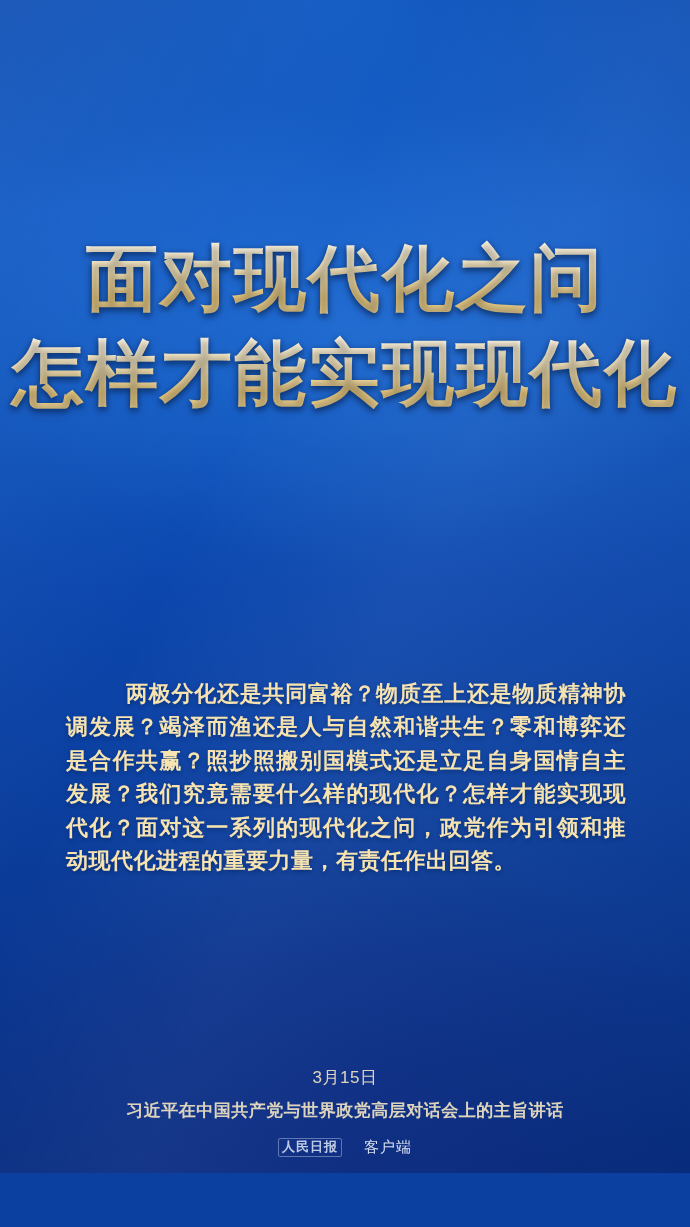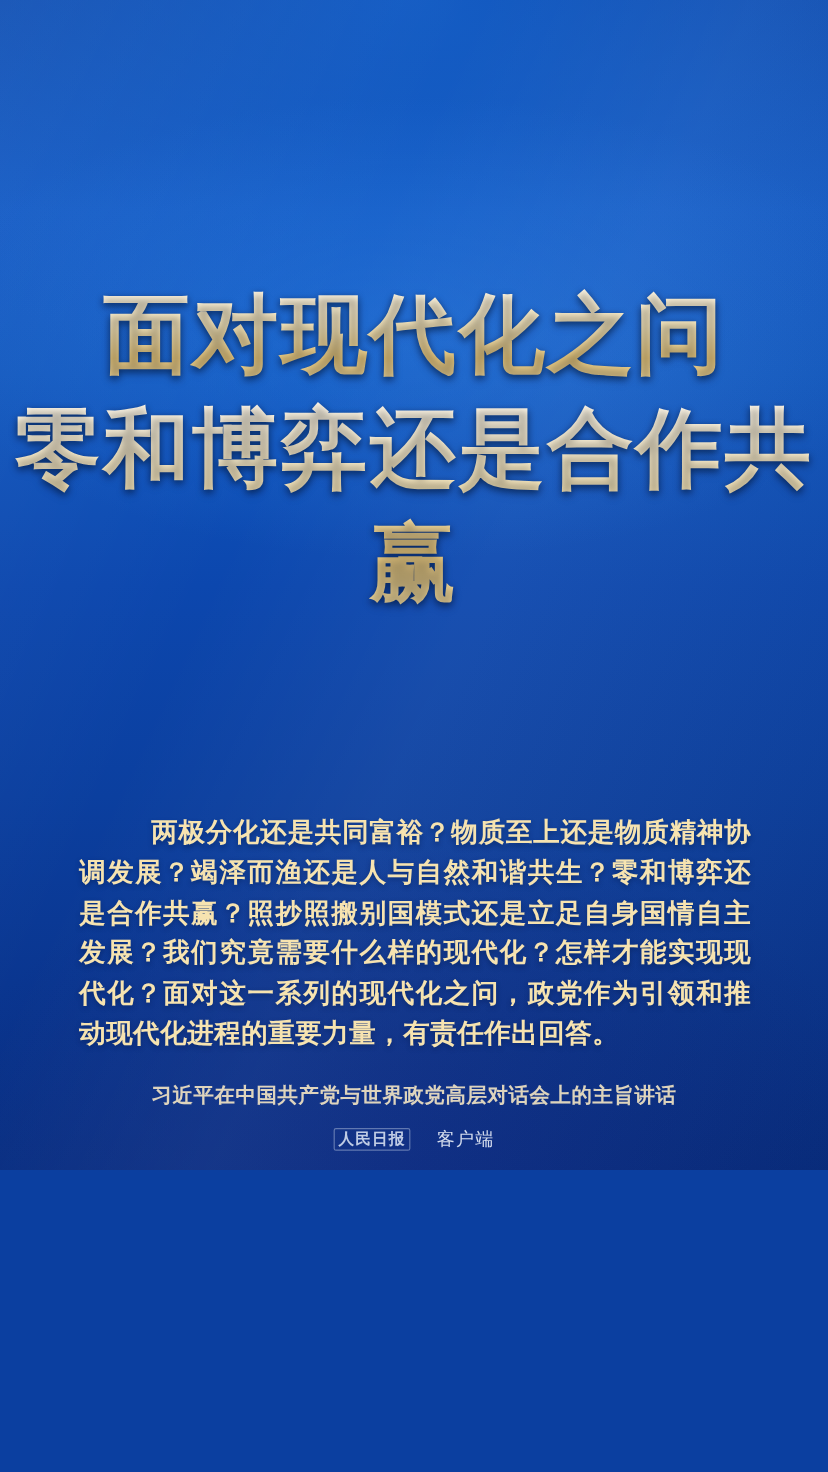"面对现代化之问" .poster { height: 975px -> 1173px }
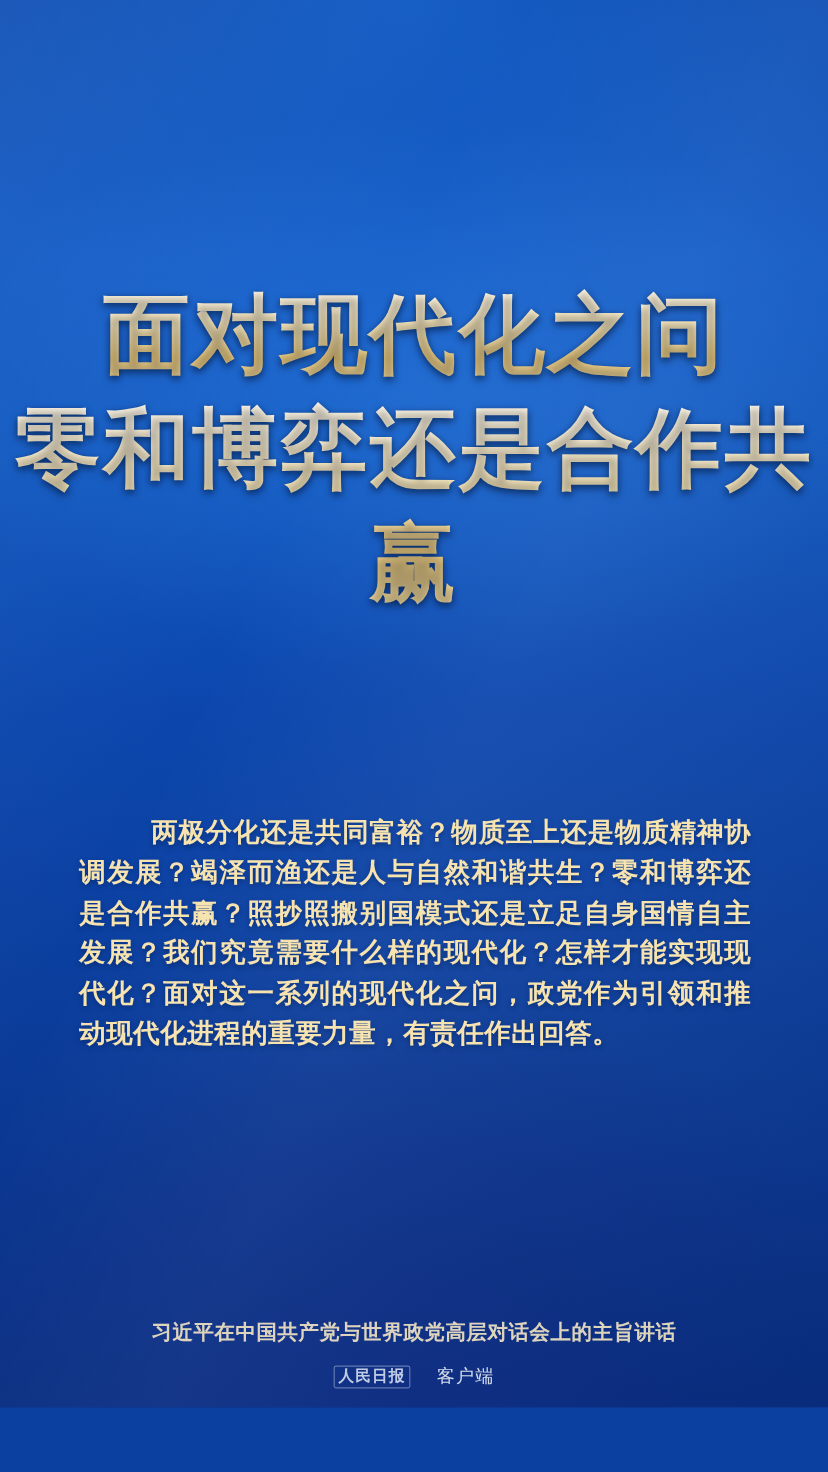"零和博弈还是合作共赢" span.line { text: 零和博弈还是合作共赢 -> 怎样才能实现现代化 }
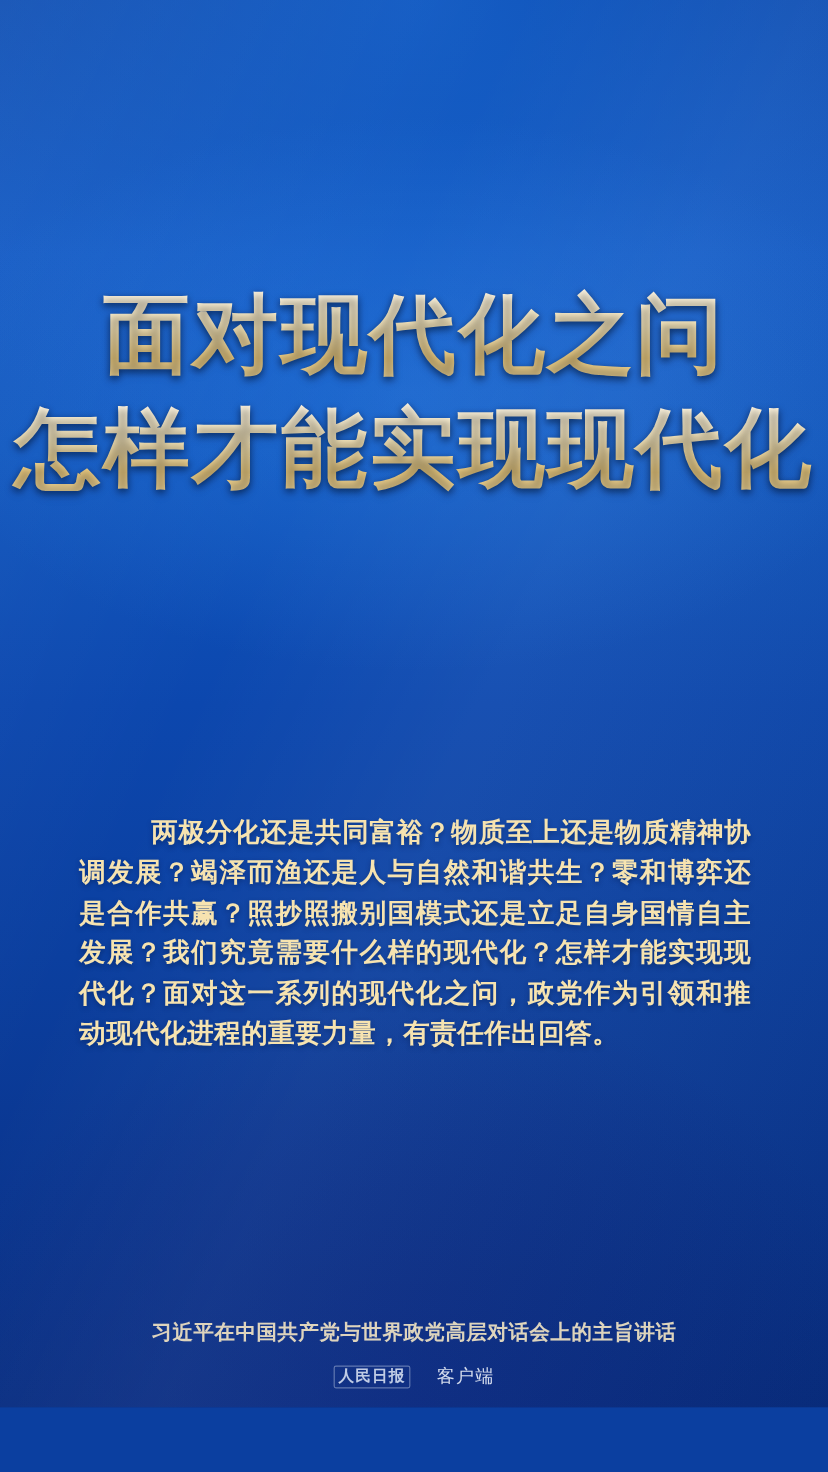"3月15日" div.date { html: none -> <div>3月15日</div> }
